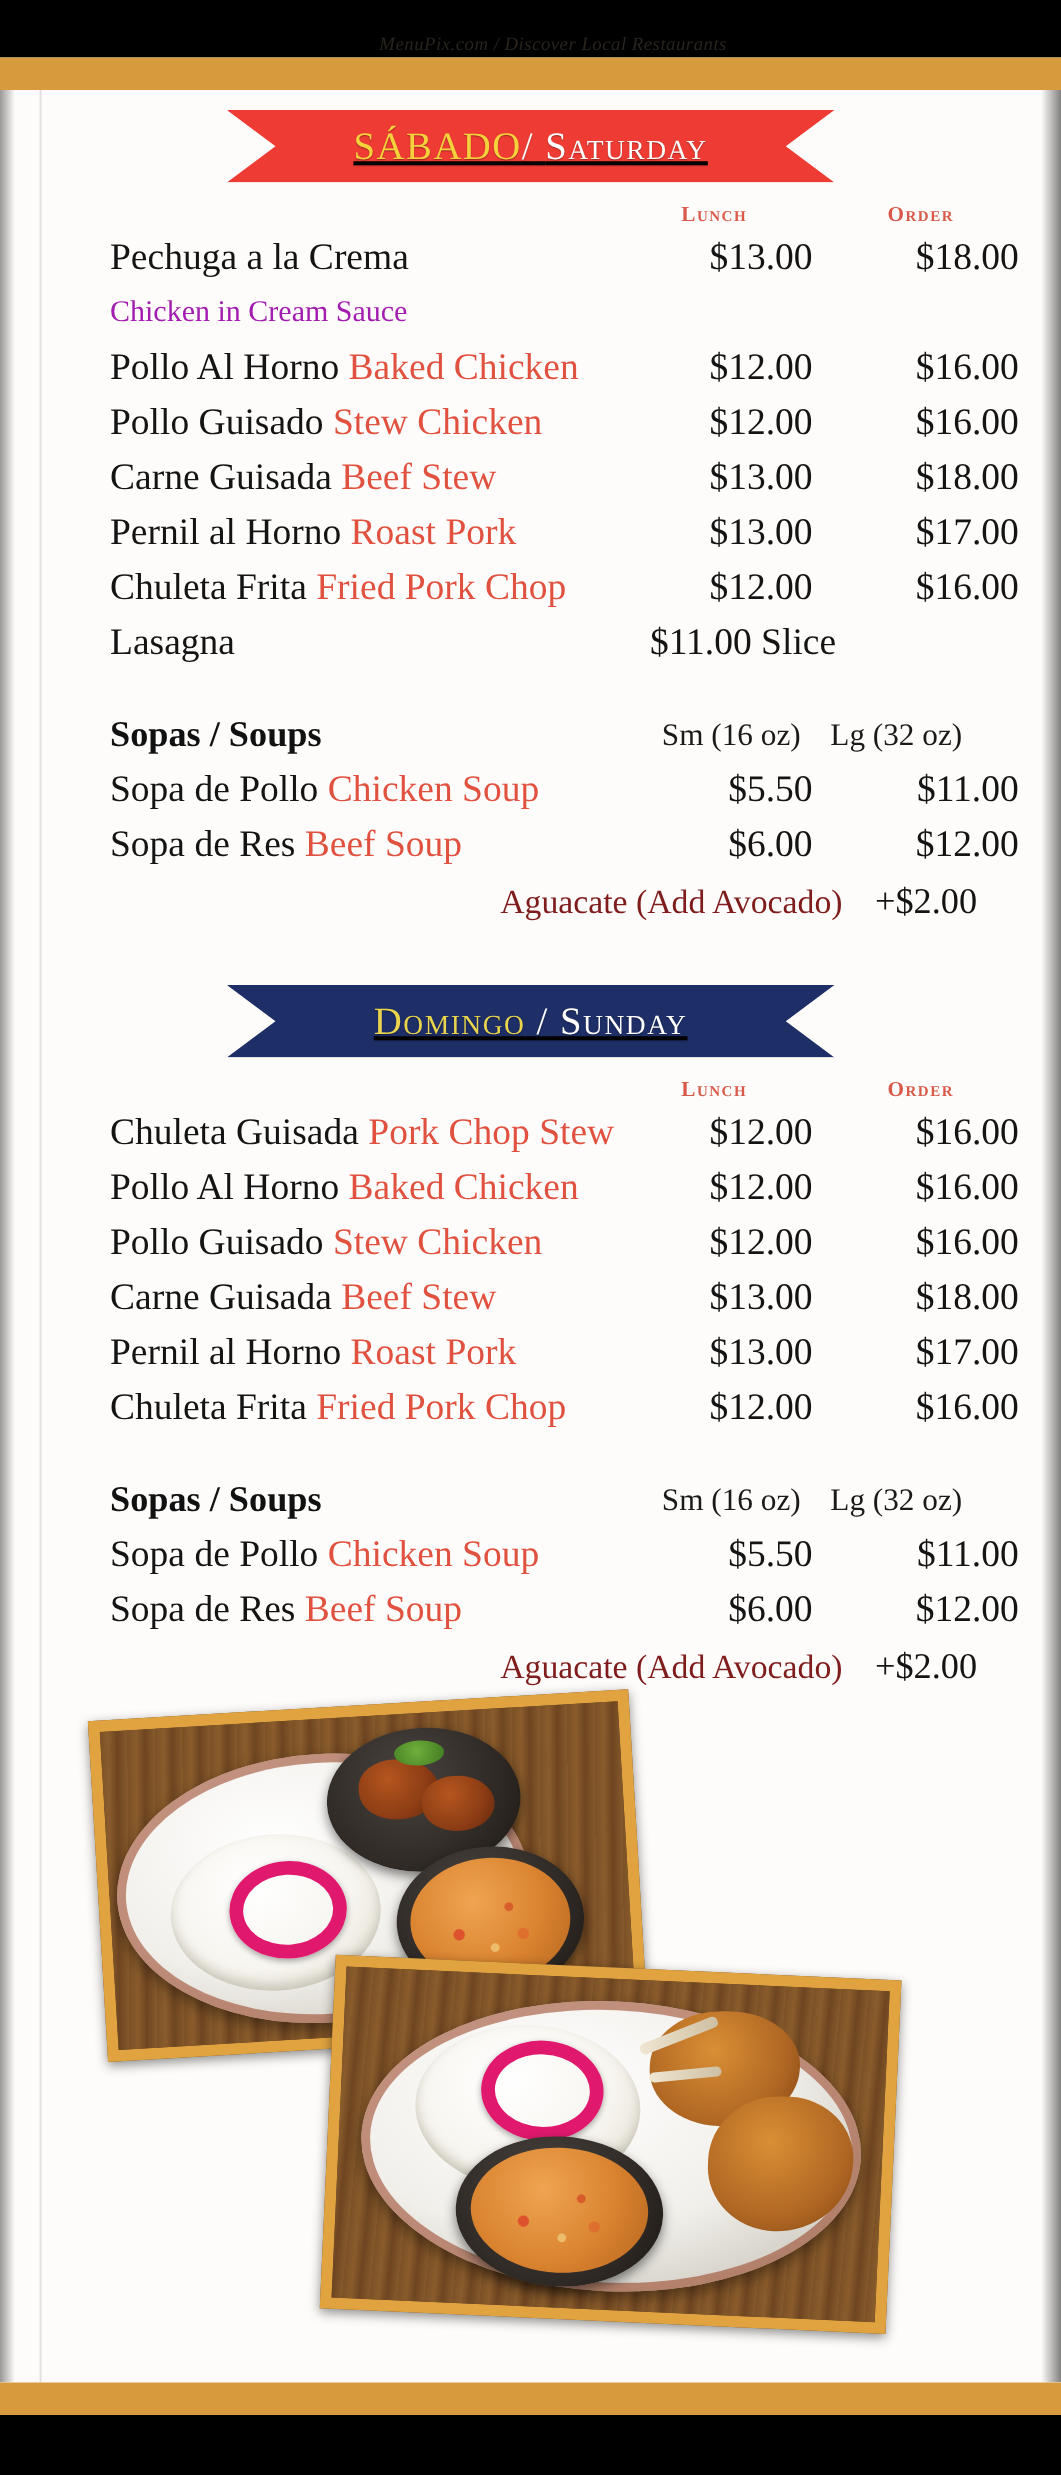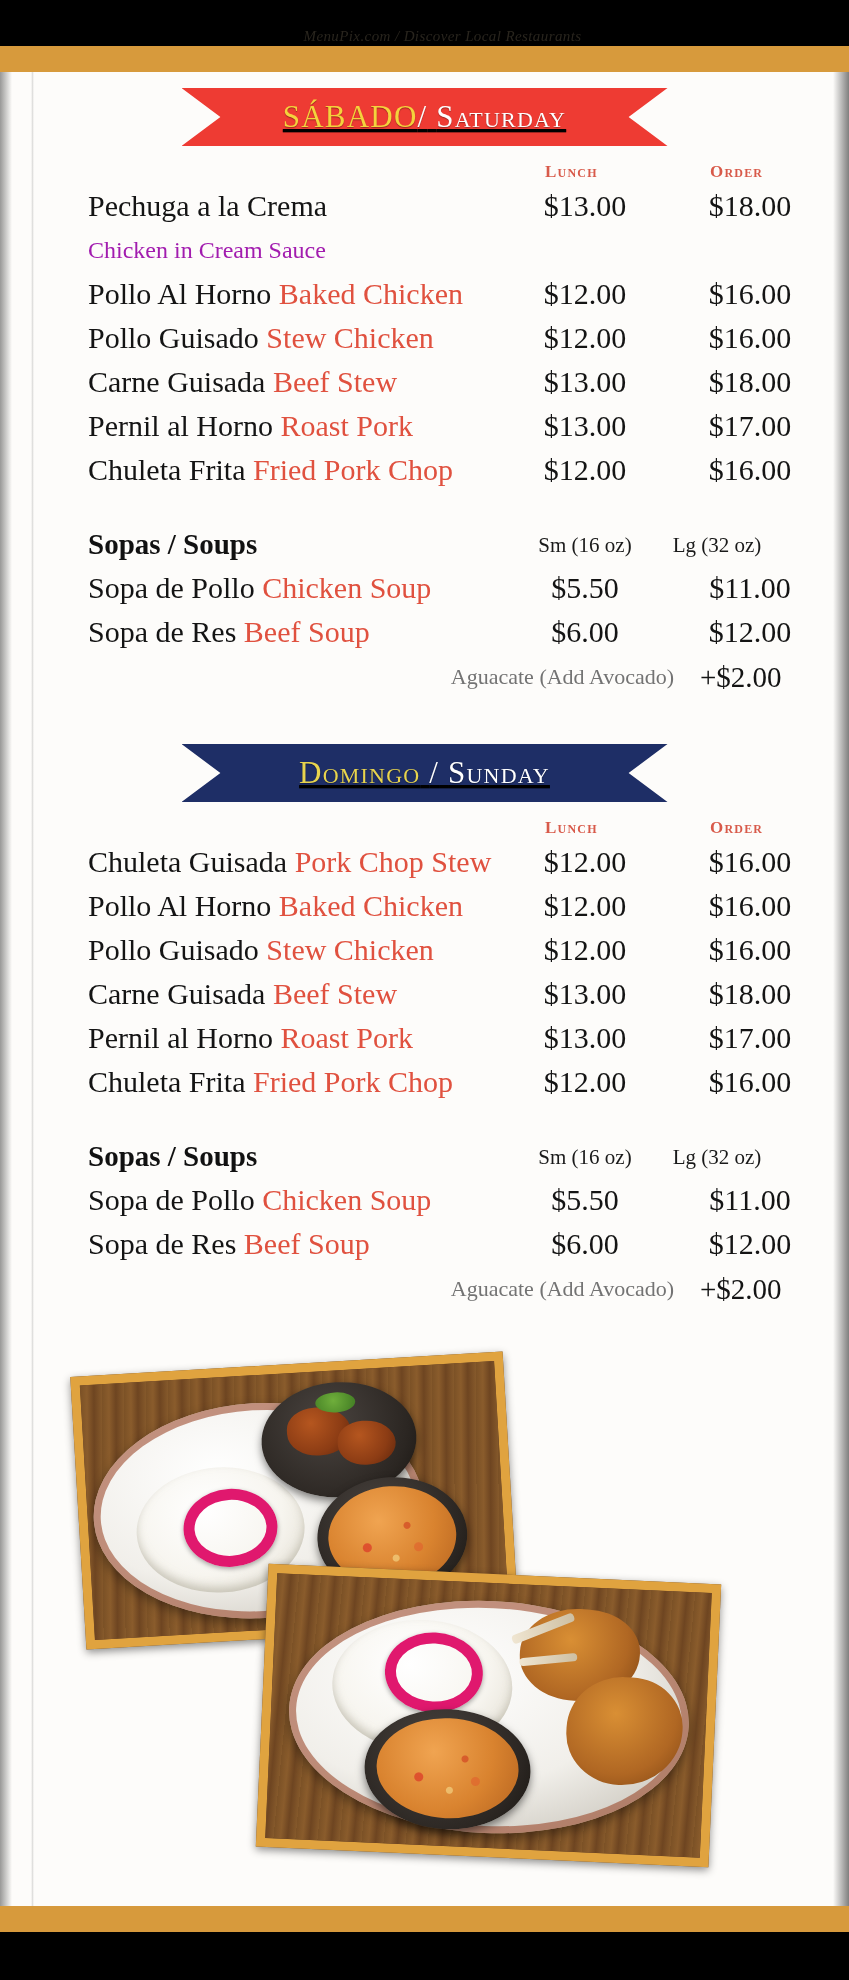"$13.00" .row .p1, .row .p2 { text-align: center -> right }
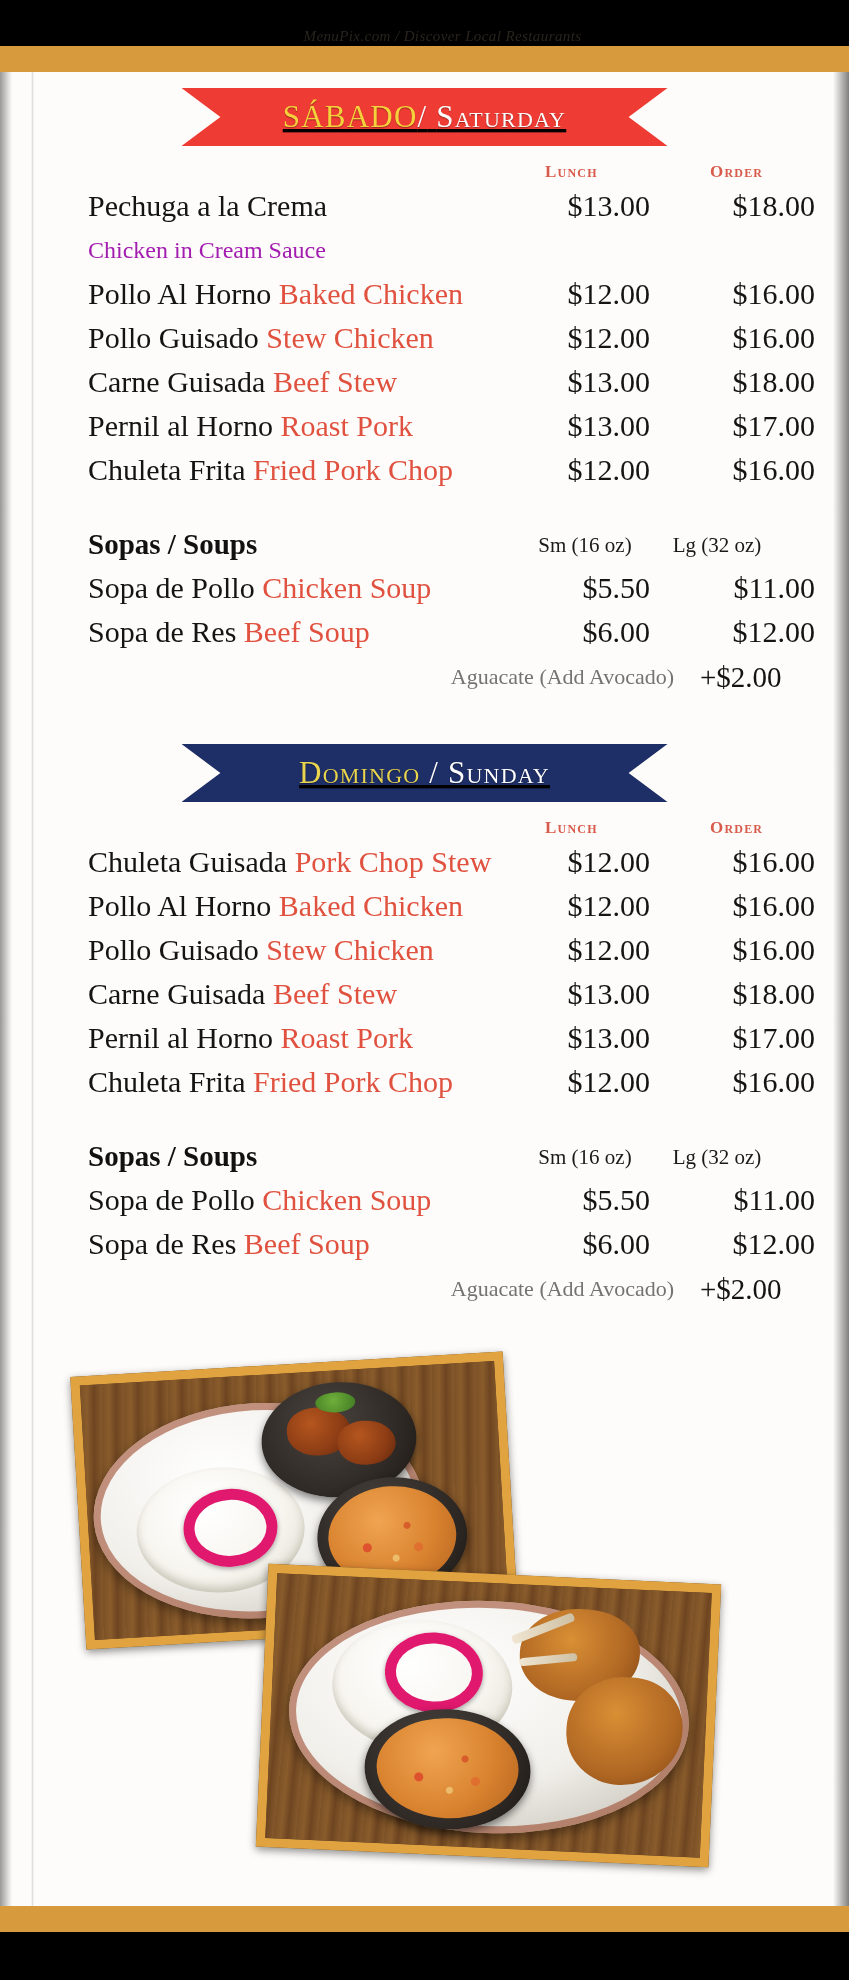"Lasagna" div.row { html: none -> <div> <div><span>Lasagna</span></div> <div>$11.00 Slice</div> </div> }
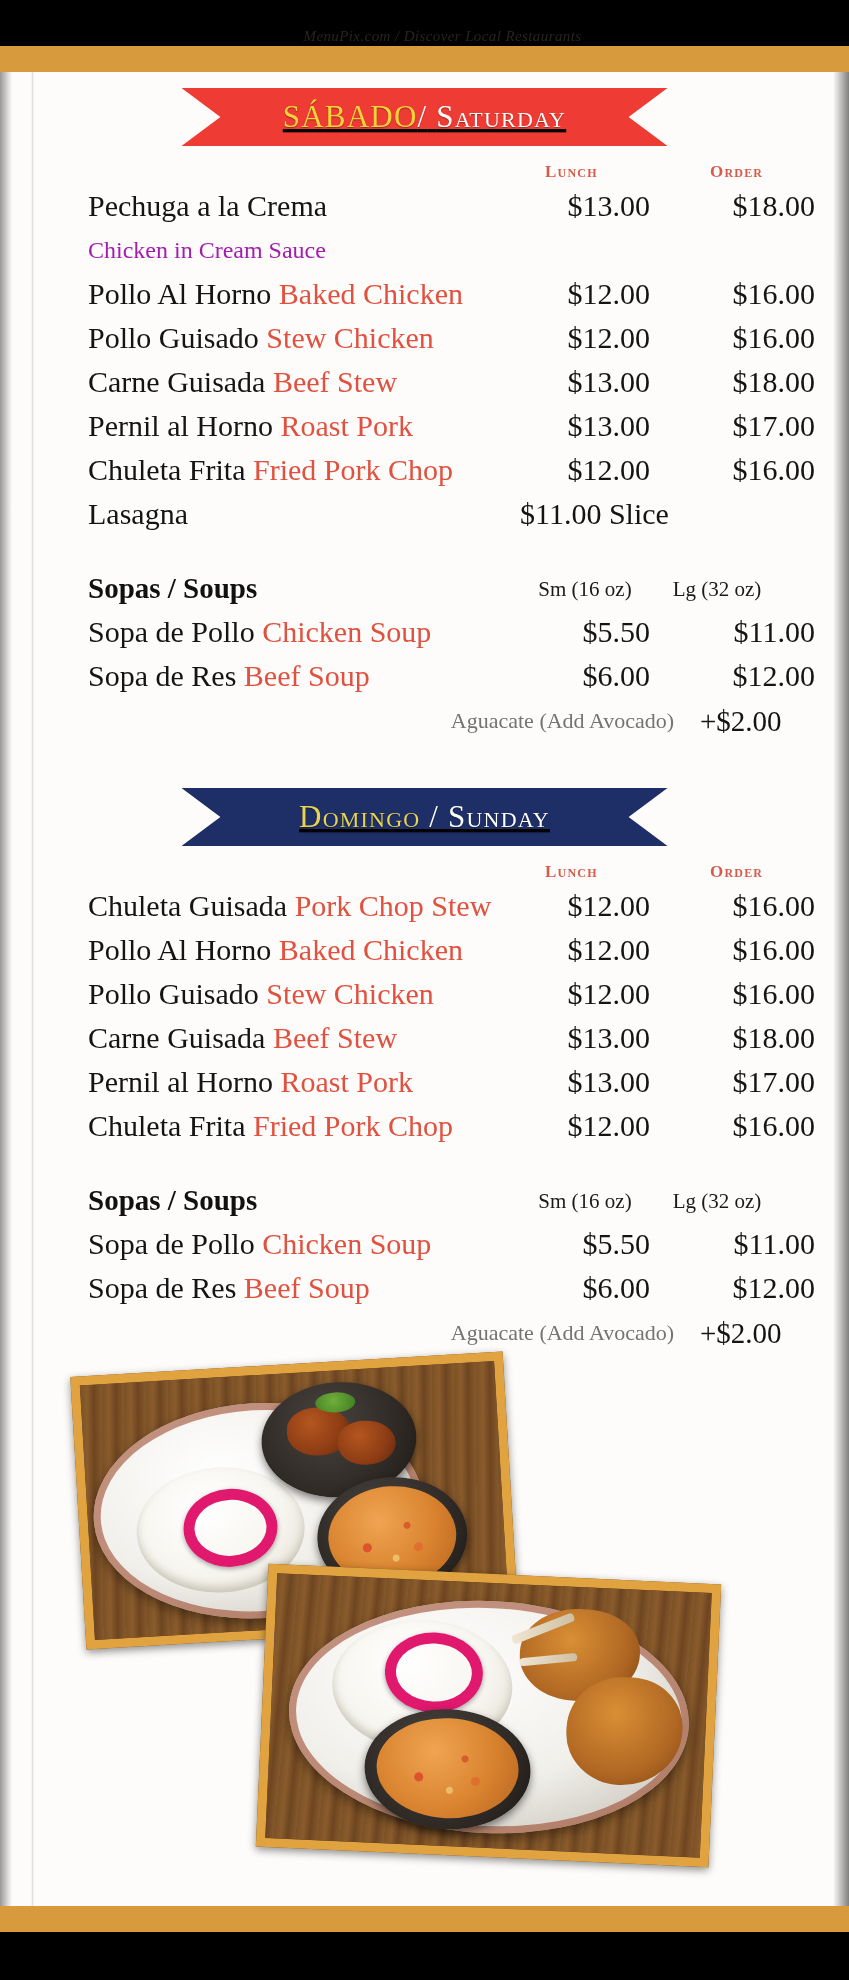"Sm (16 oz)" .soup-head .sz { font-size: 21px -> 25px }
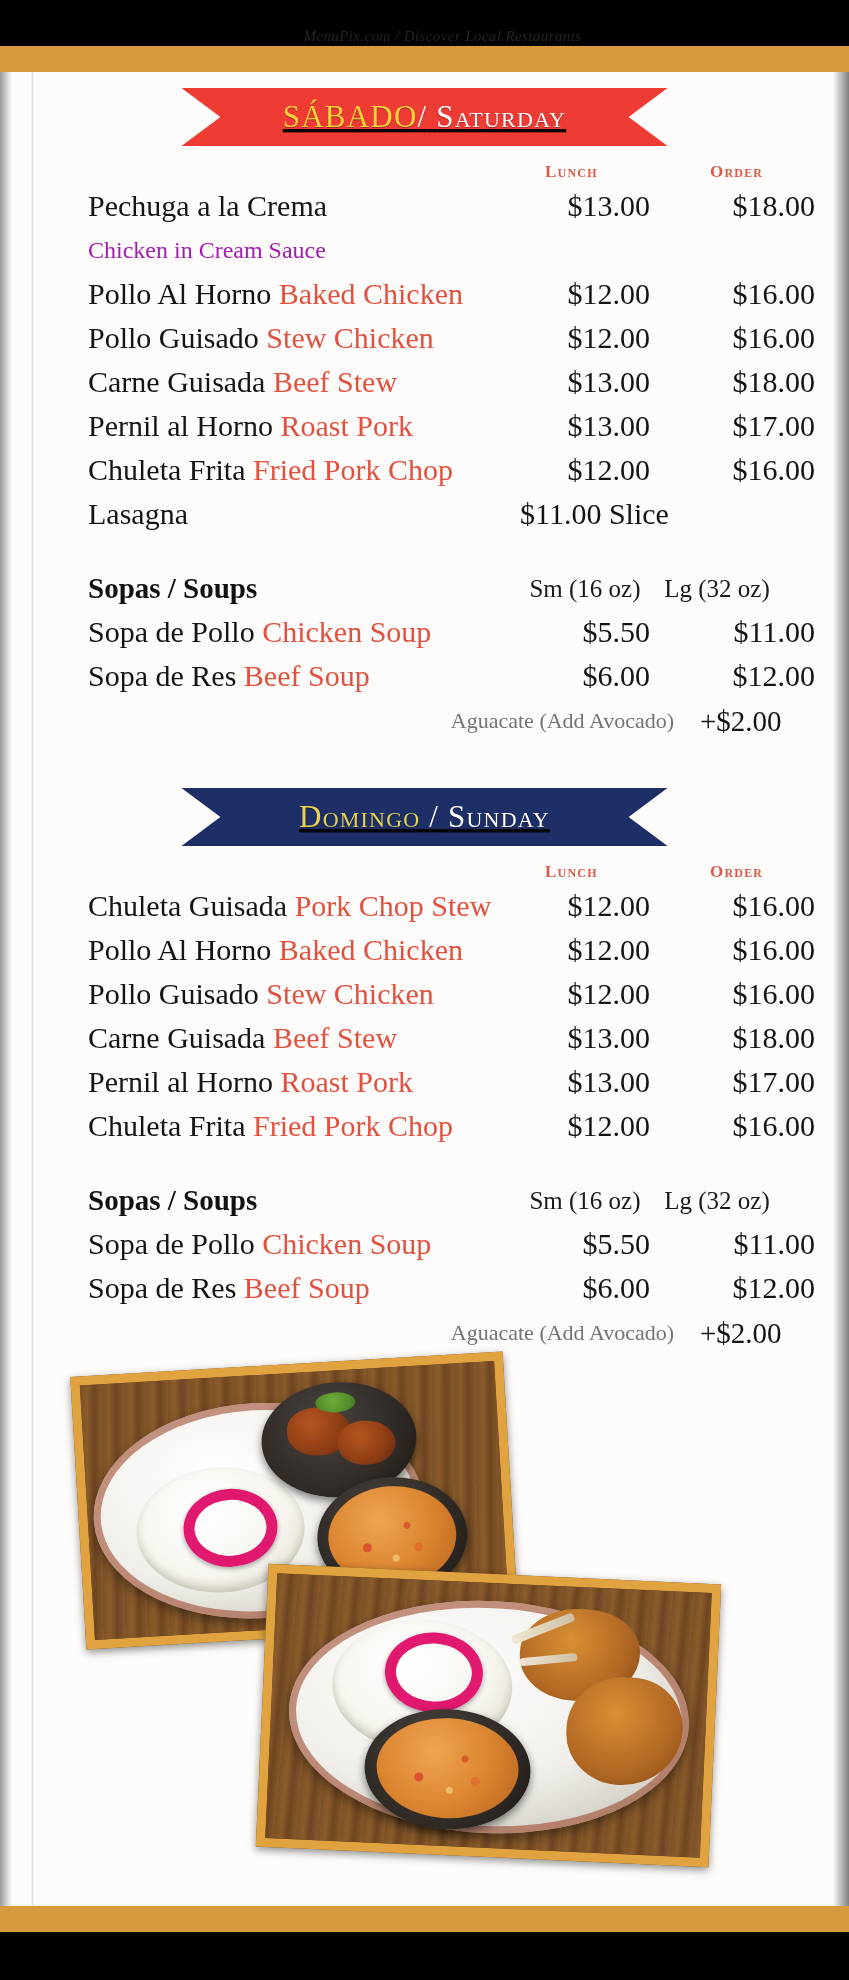"Aguacate (Add Avocado)" .addon .lbl { color: #737373 -> #7f1d1d; font-size: 22px -> 27px }
